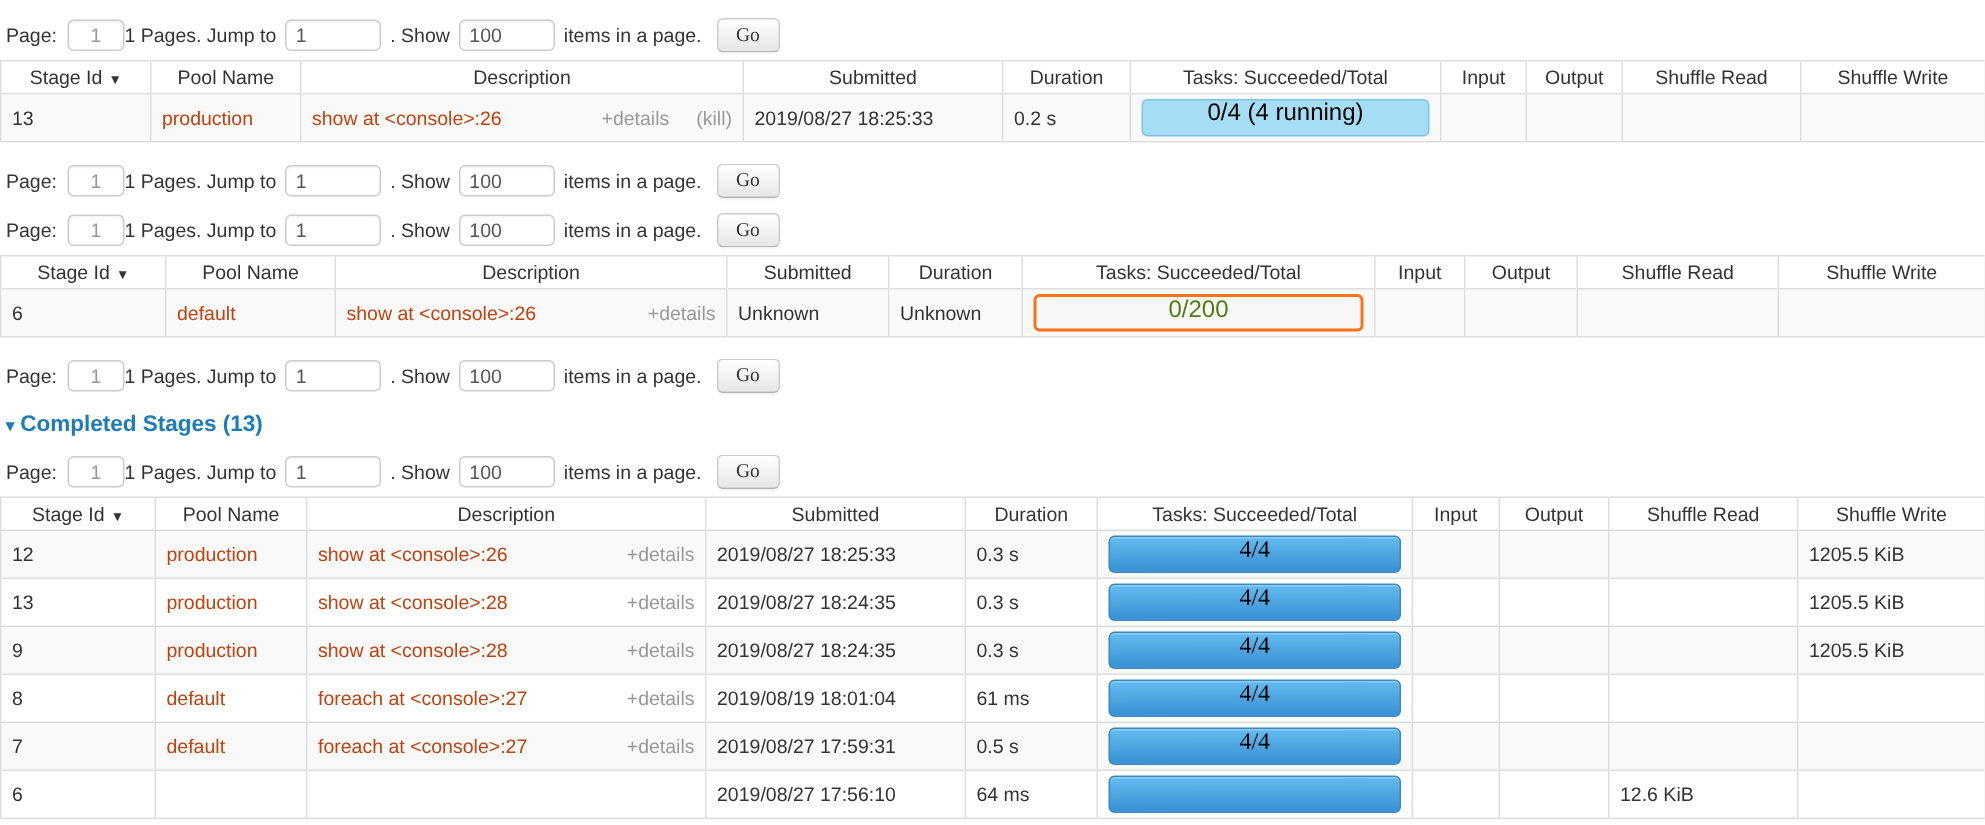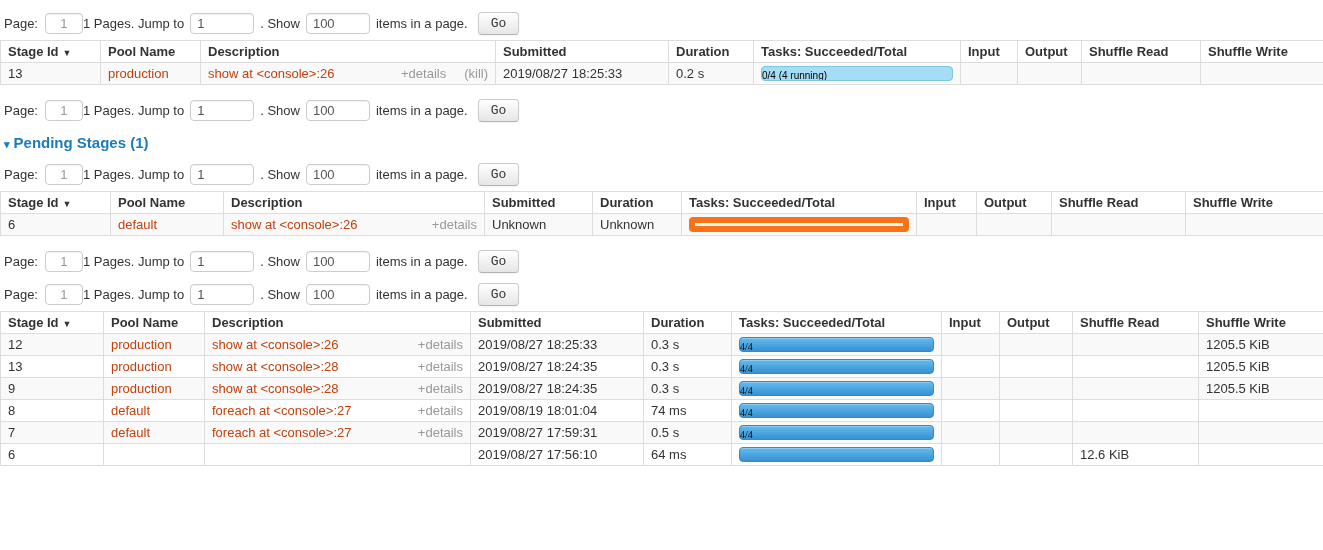"Go" .go-btn { font-family: Liberation Mono, monospace -> Liberation Serif, serif }
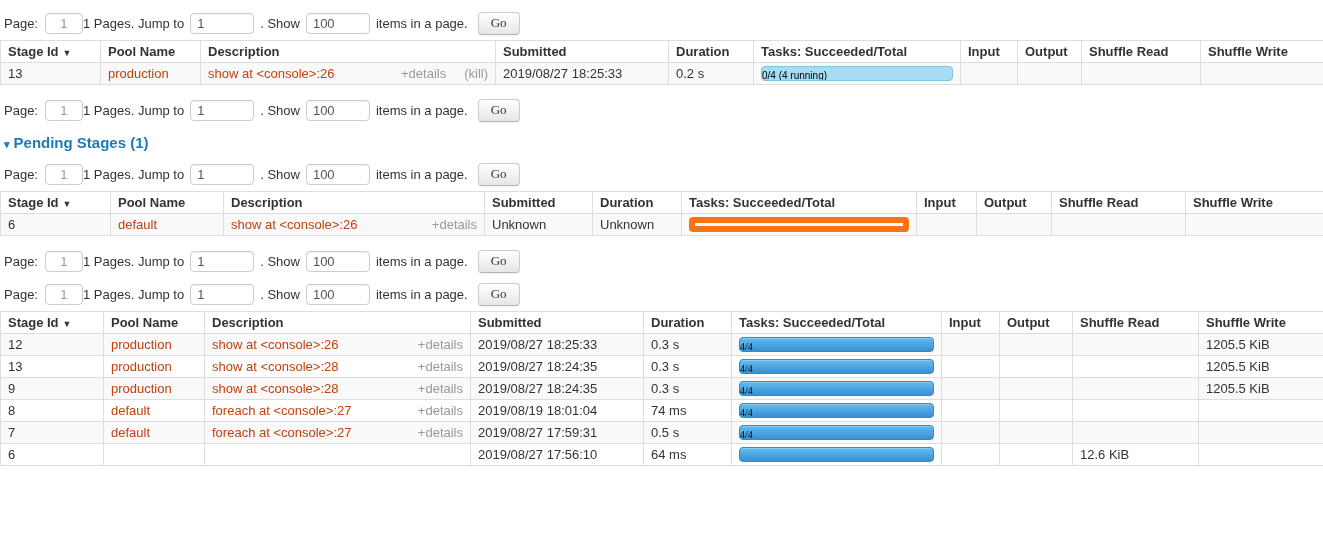"Stage Id ▼" th { font-weight: bold -> normal; text-align: none -> center }
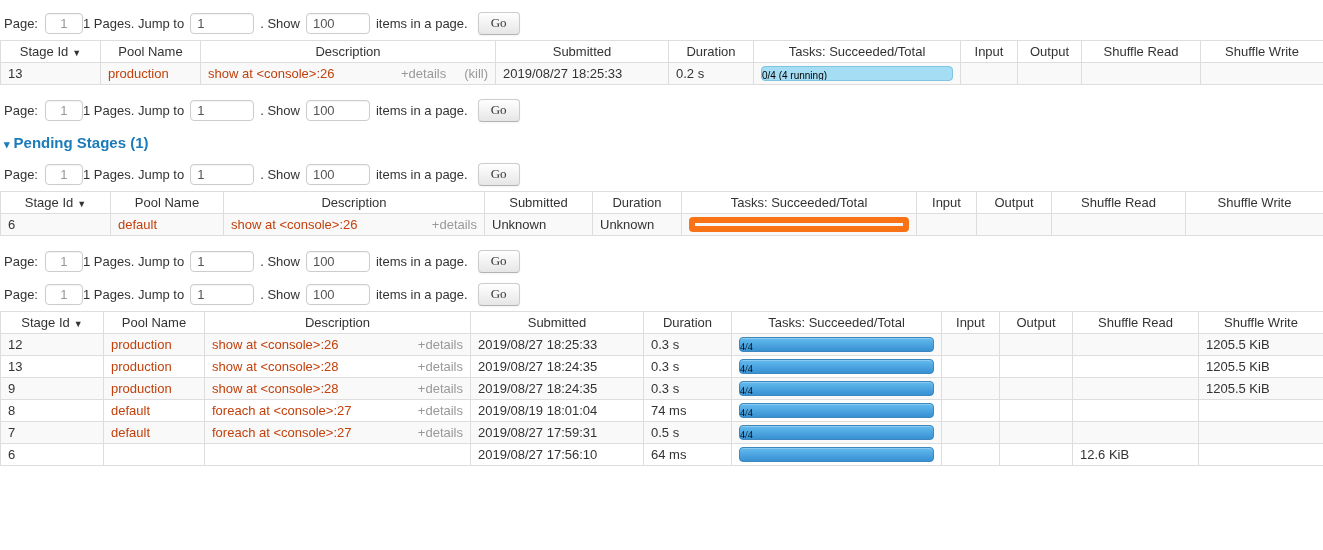"0/4 (4 running)" .bar { font-size: 10px -> 16px; height: 15px -> 25px; text-align: left -> center }
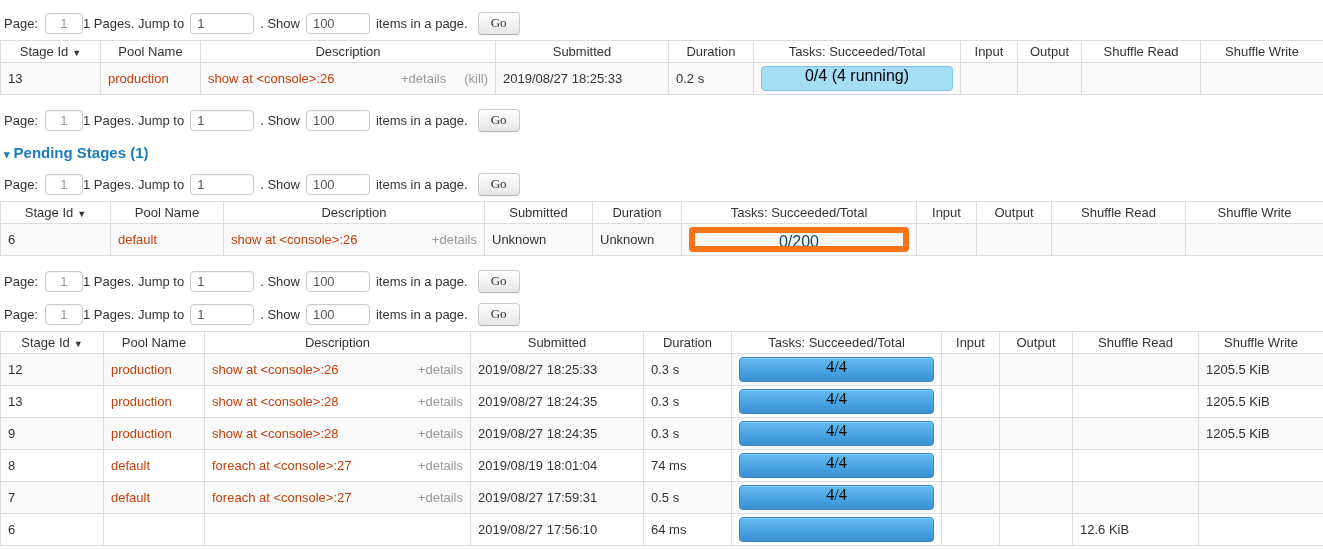"▾ Pending Stages (1)" h4.section-title { html: <h4><span>▾</span><span>Pending Stages (1)</span></h4> -> none }
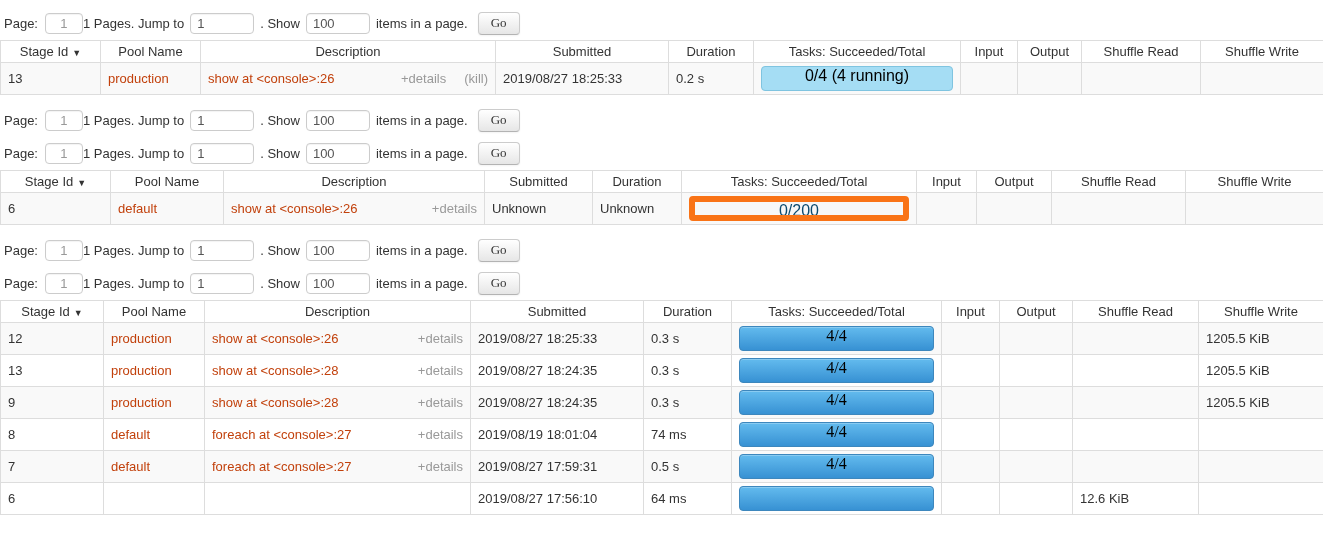"0/200" .bar.empty { border: 6px solid #f97316 -> 2px solid #f97316; color: #0c4a6e -> #4d7c0f }
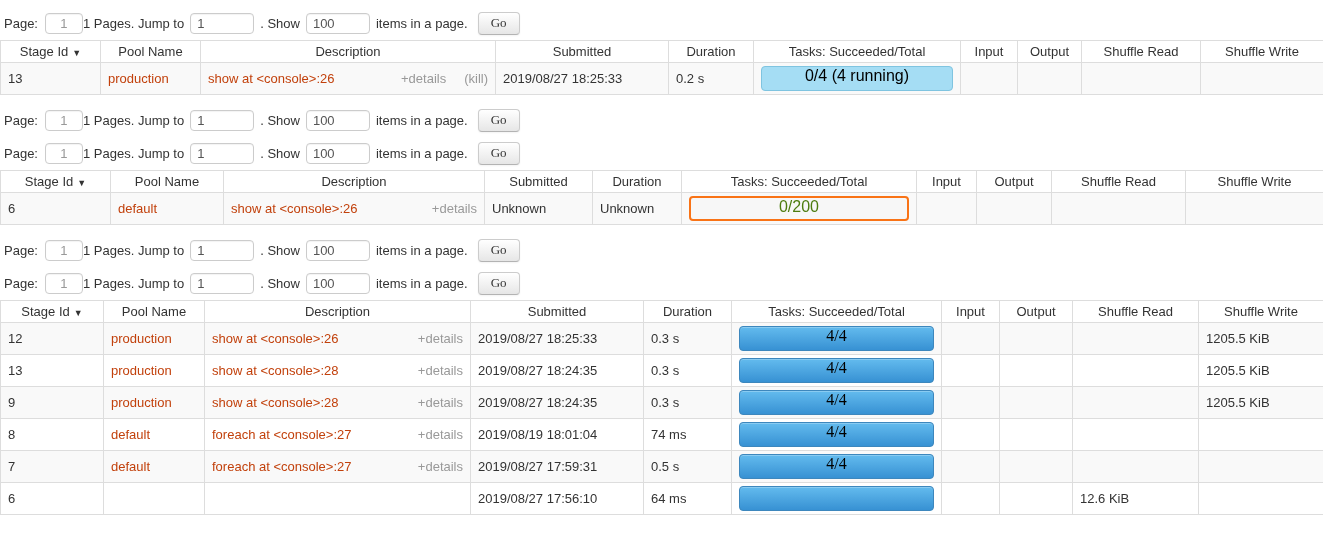"▾ Completed Stages (13)" h4.section-title { html: none -> <h4><span>▾</span><span>Completed Stages (13)</span></h4> }
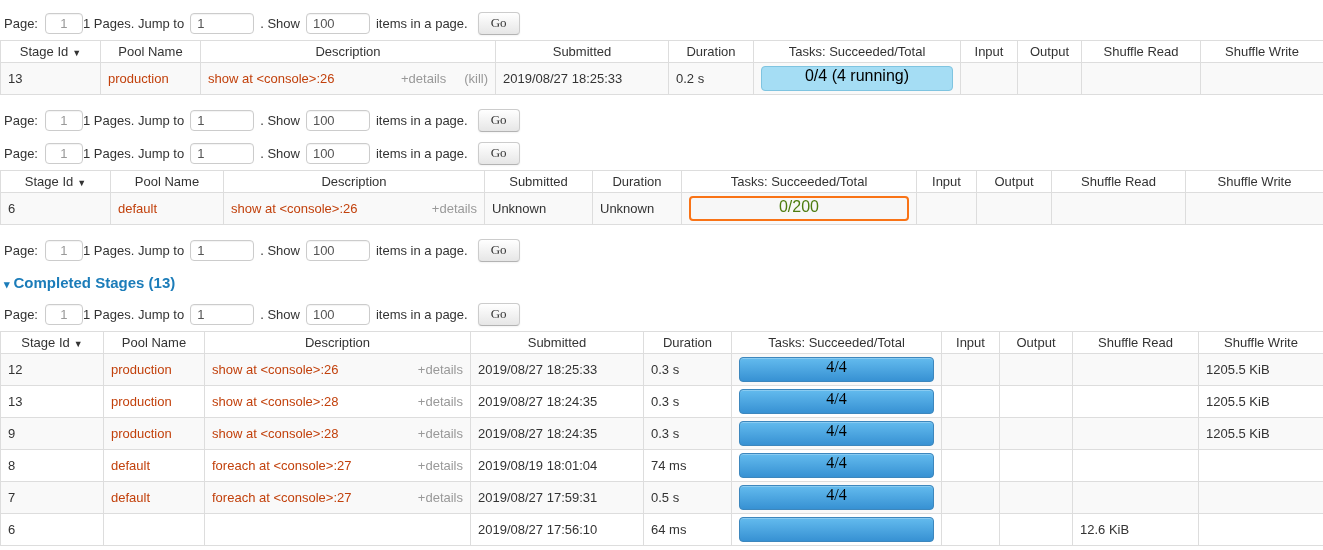"74 ms" td { text: 74 -> 61 }
